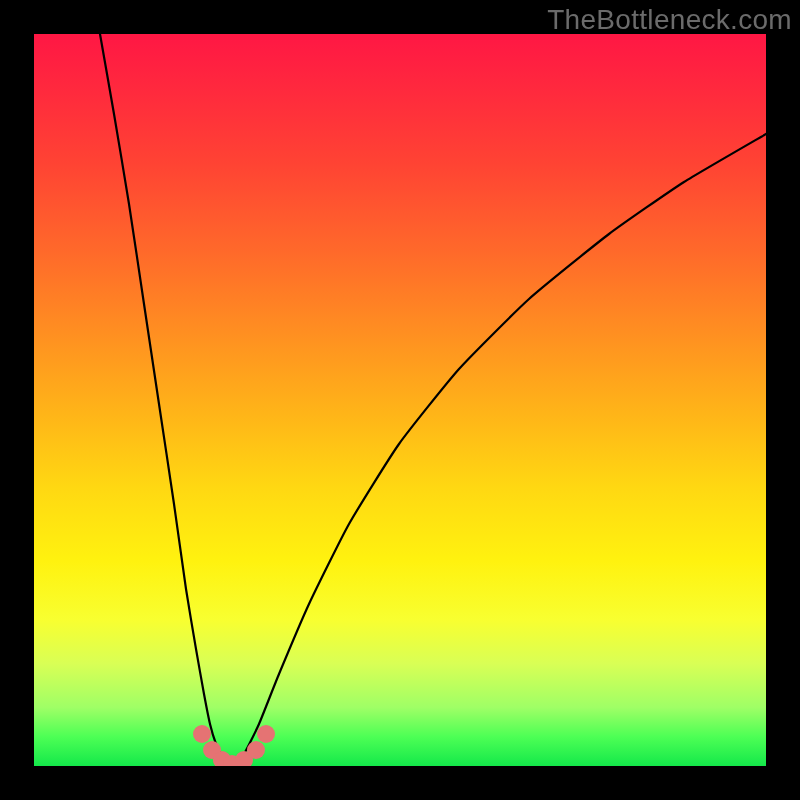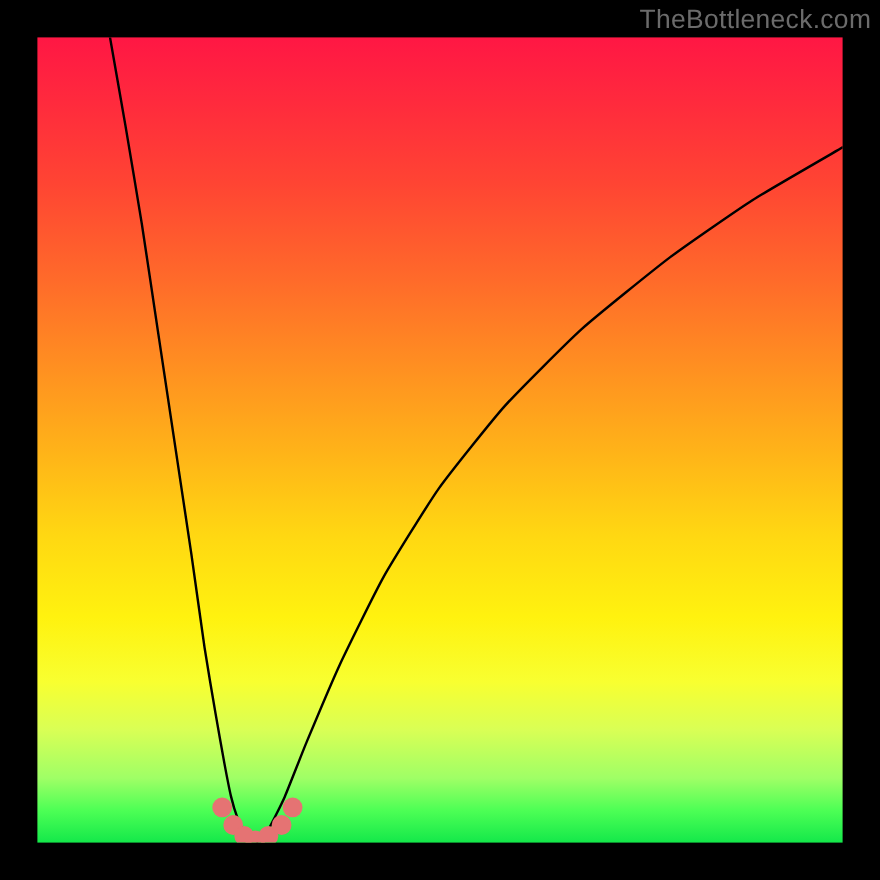"TheBottleneck.com" .watermark { font-size: 24px -> 28px }
